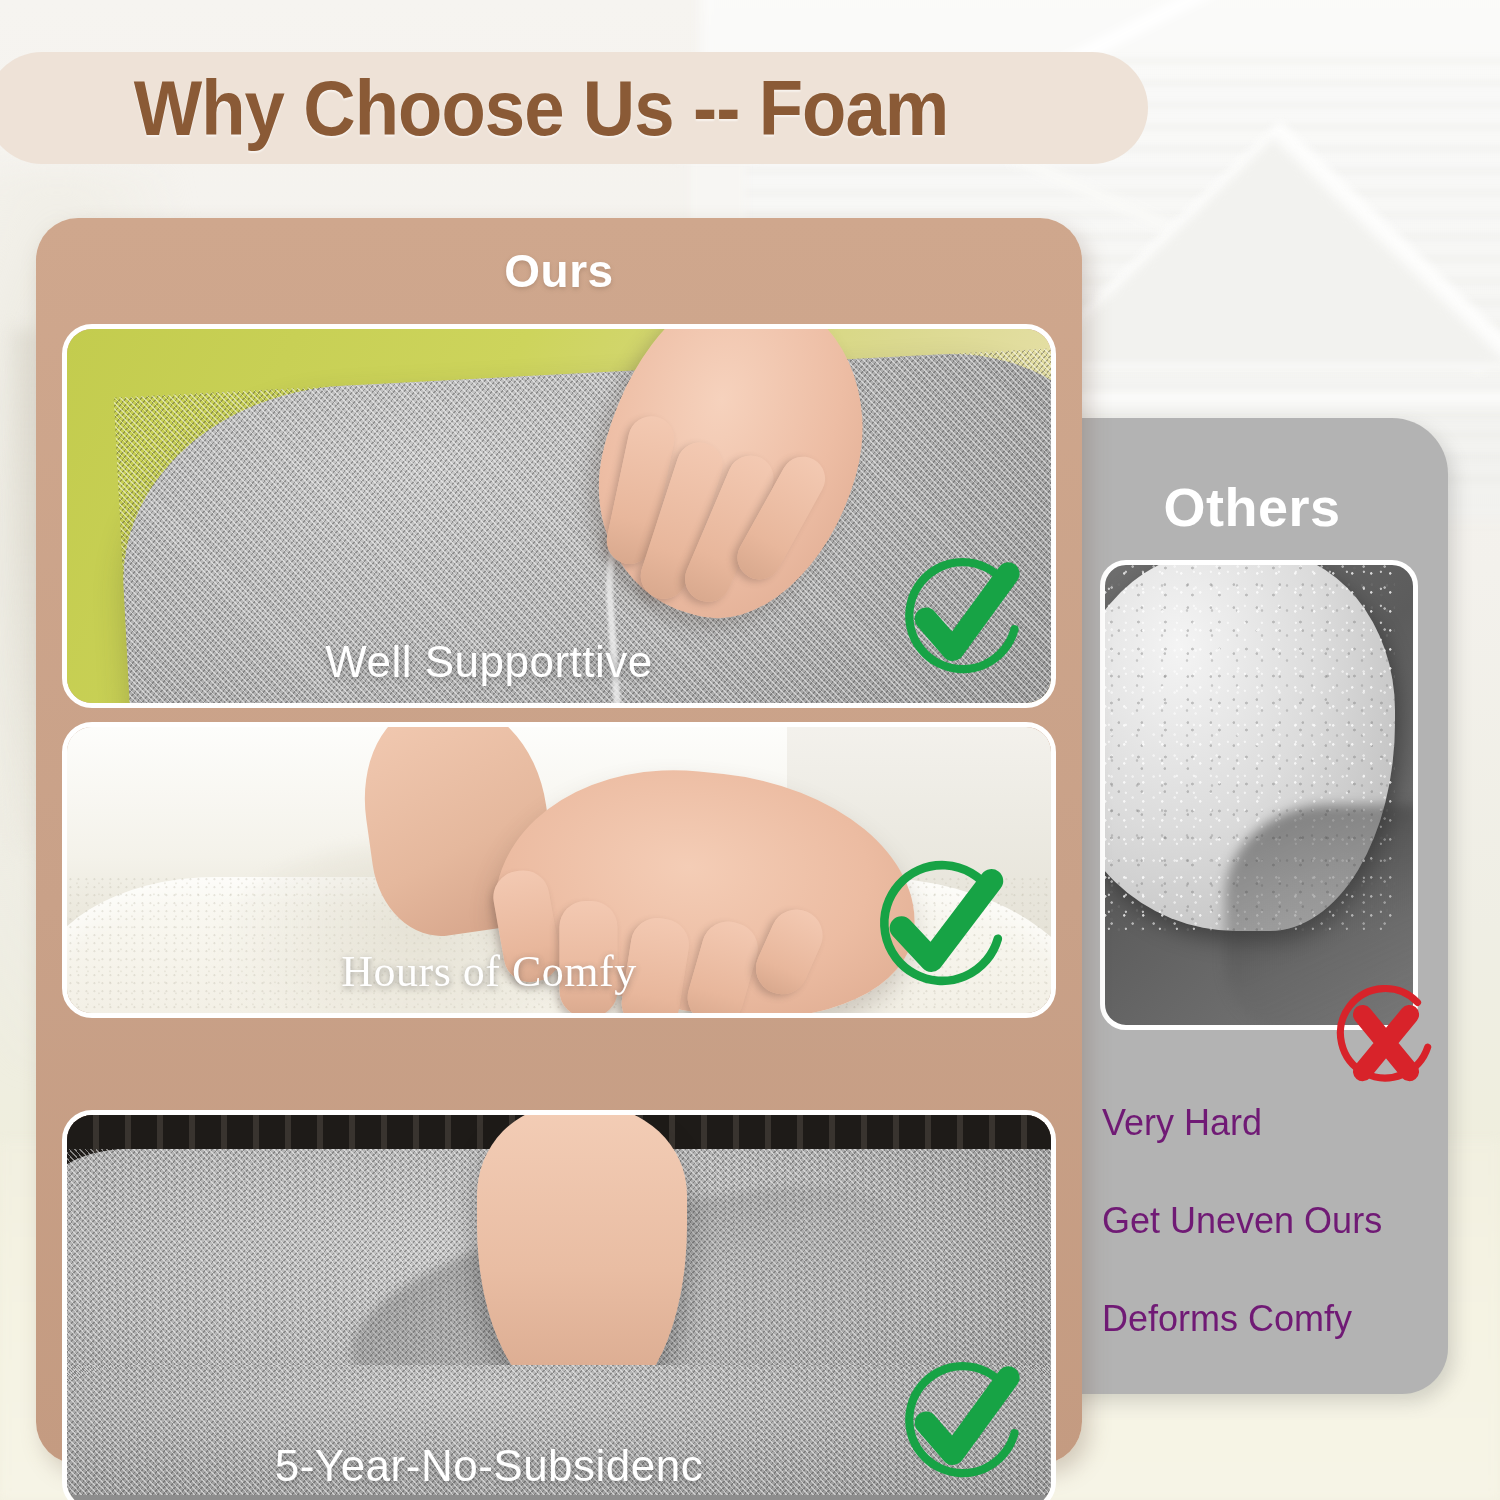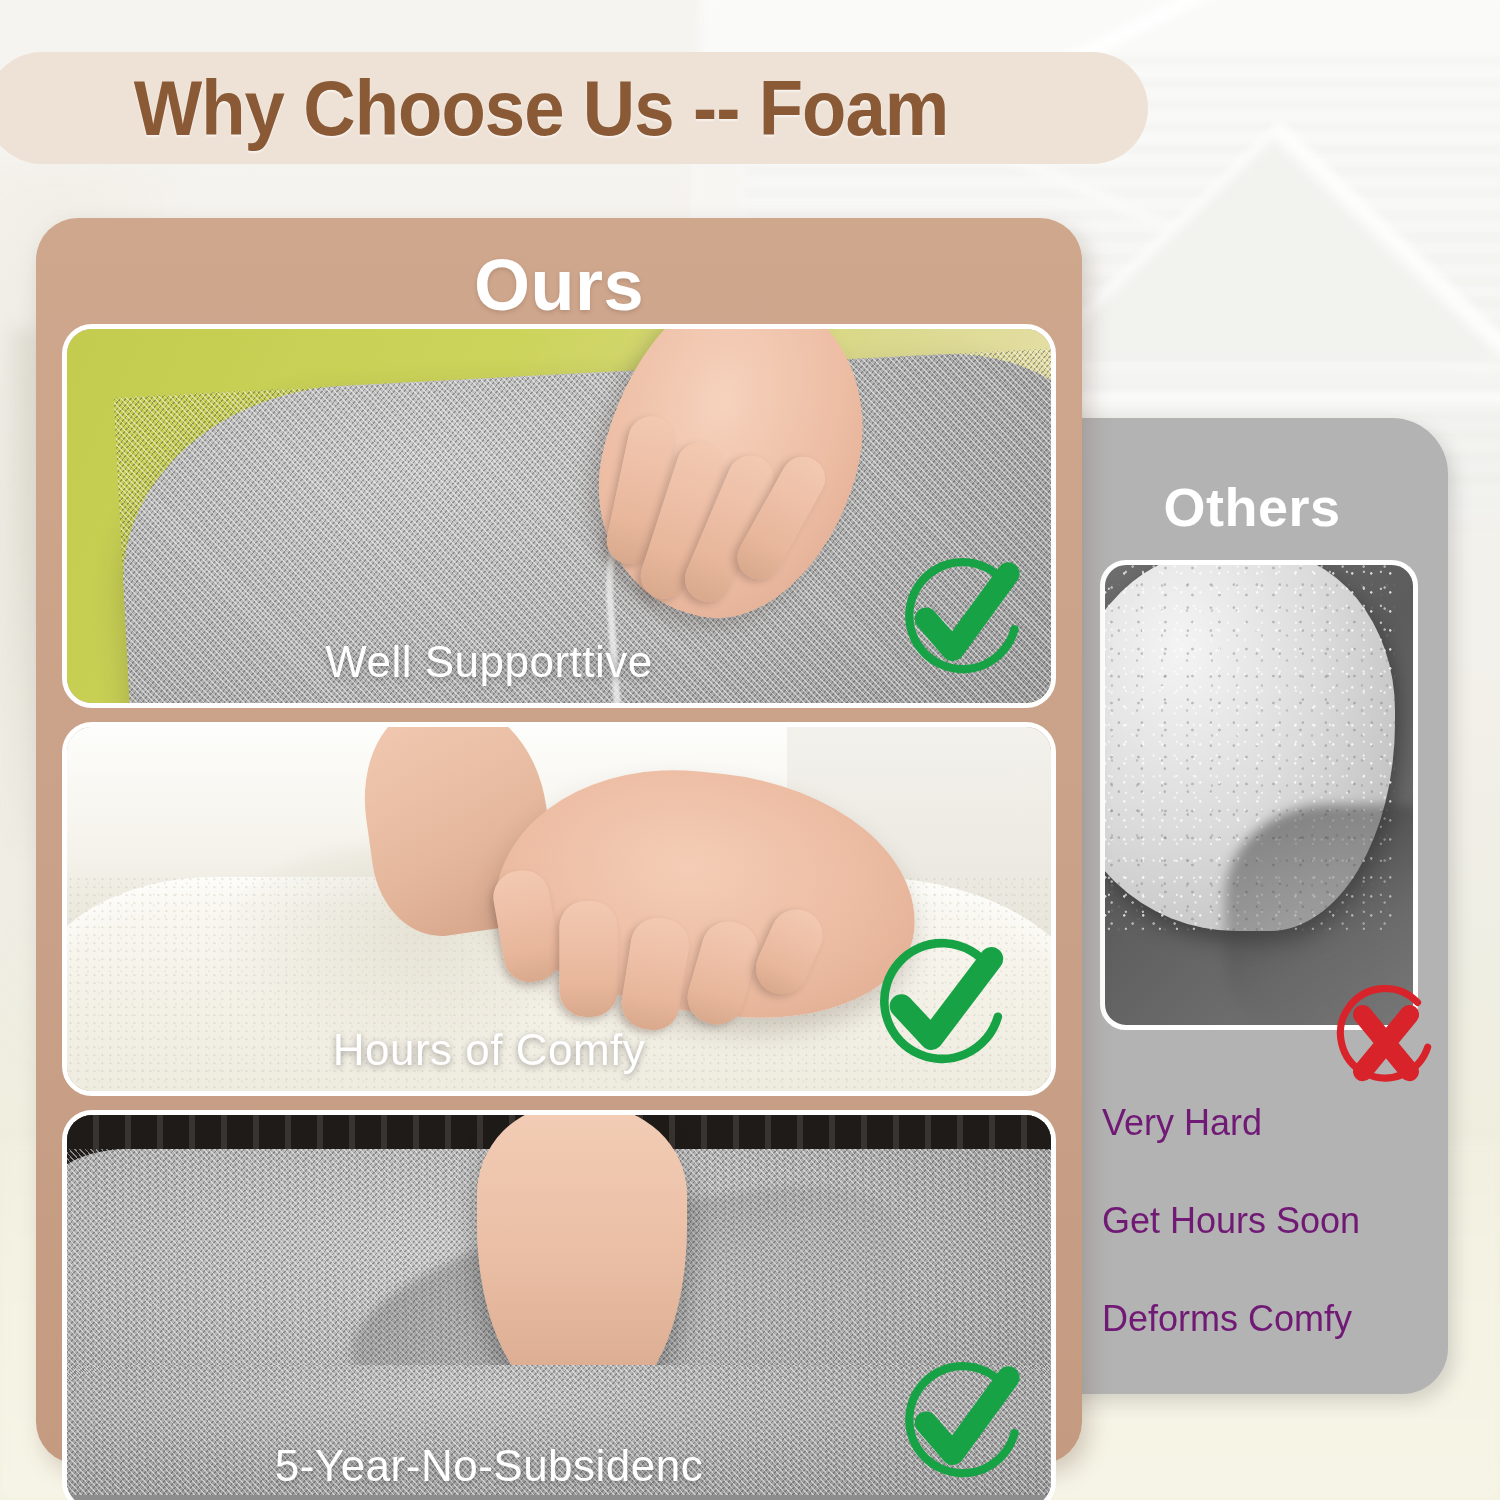"Ours" .ours-title { font-size: 72px -> 46px }
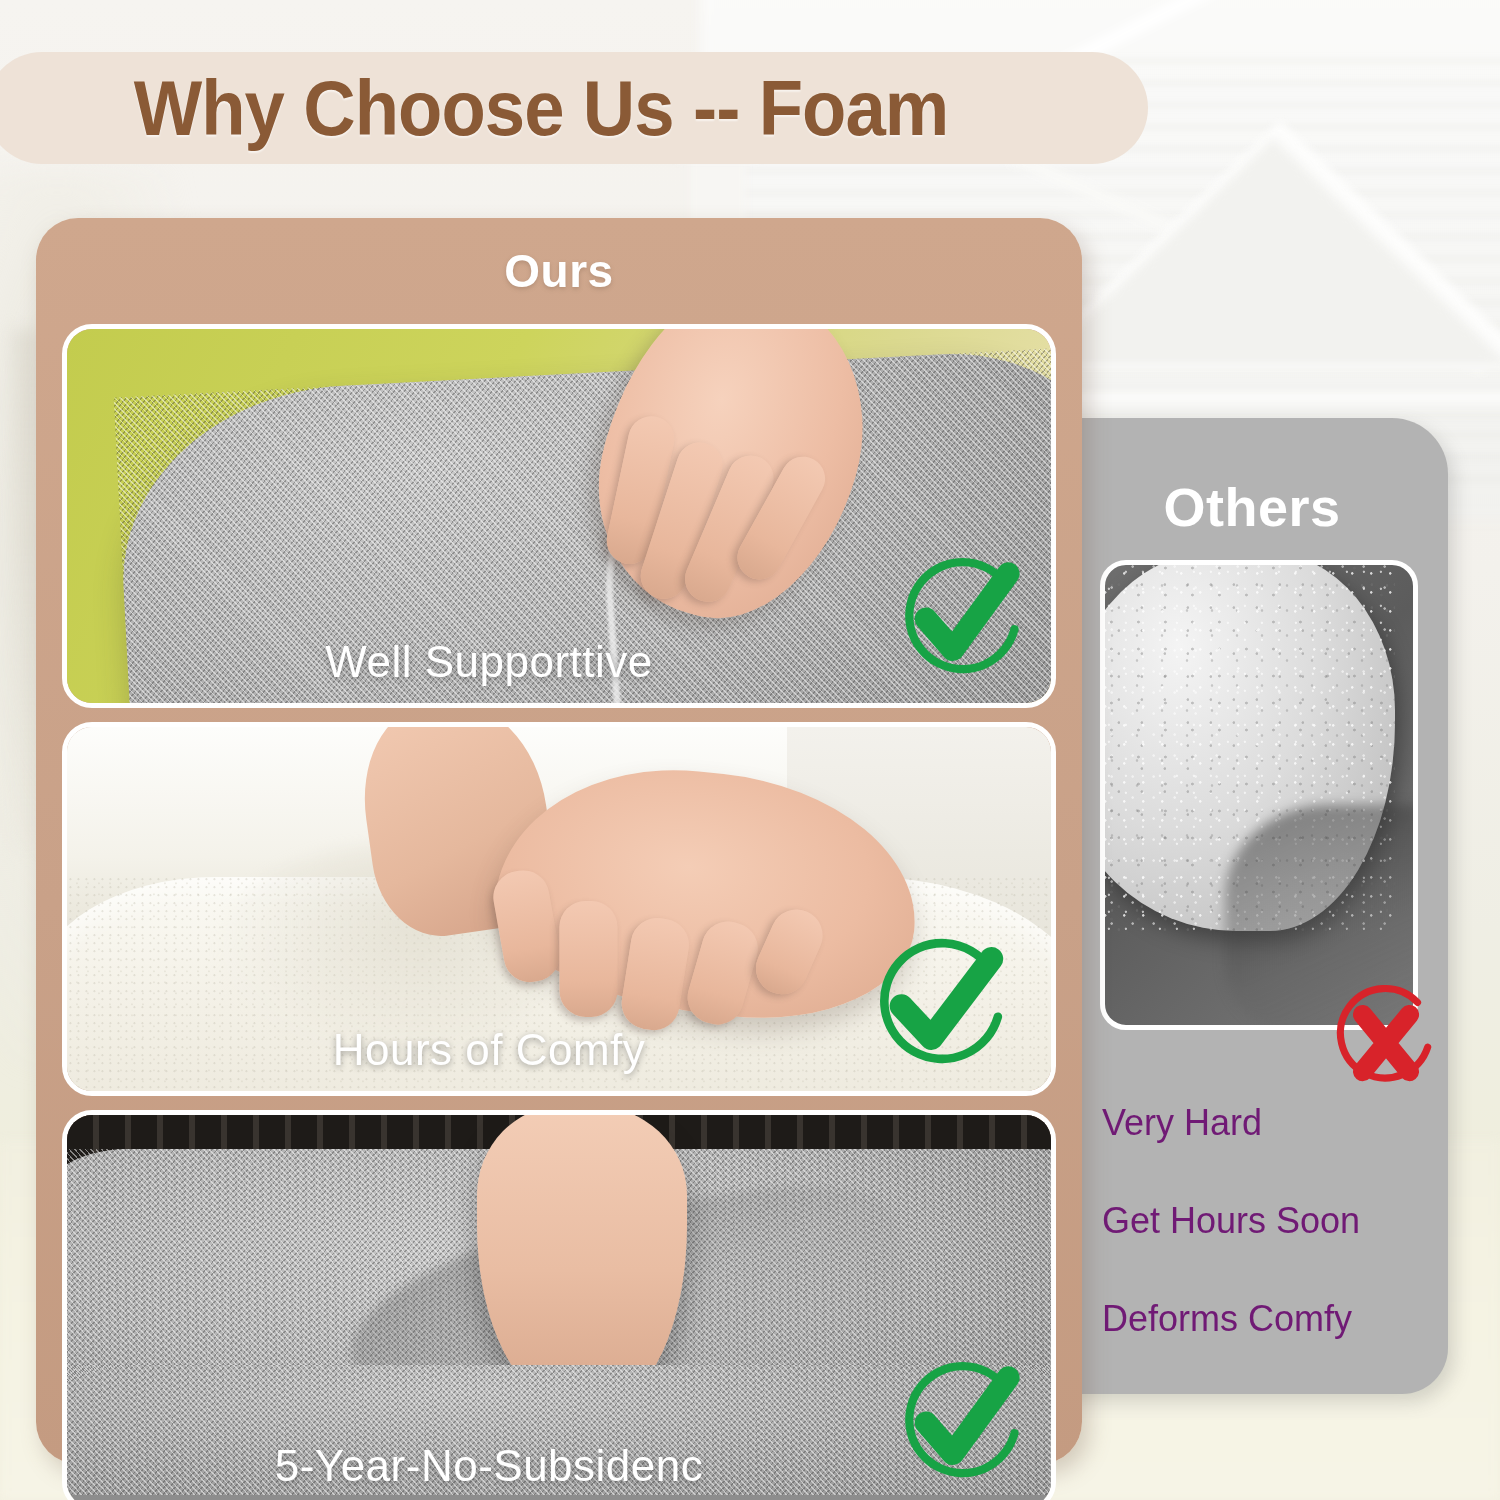"Hours of Comfy" .card2 { font-family: none -> Liberation Serif, serif; height: 374px -> 296px }
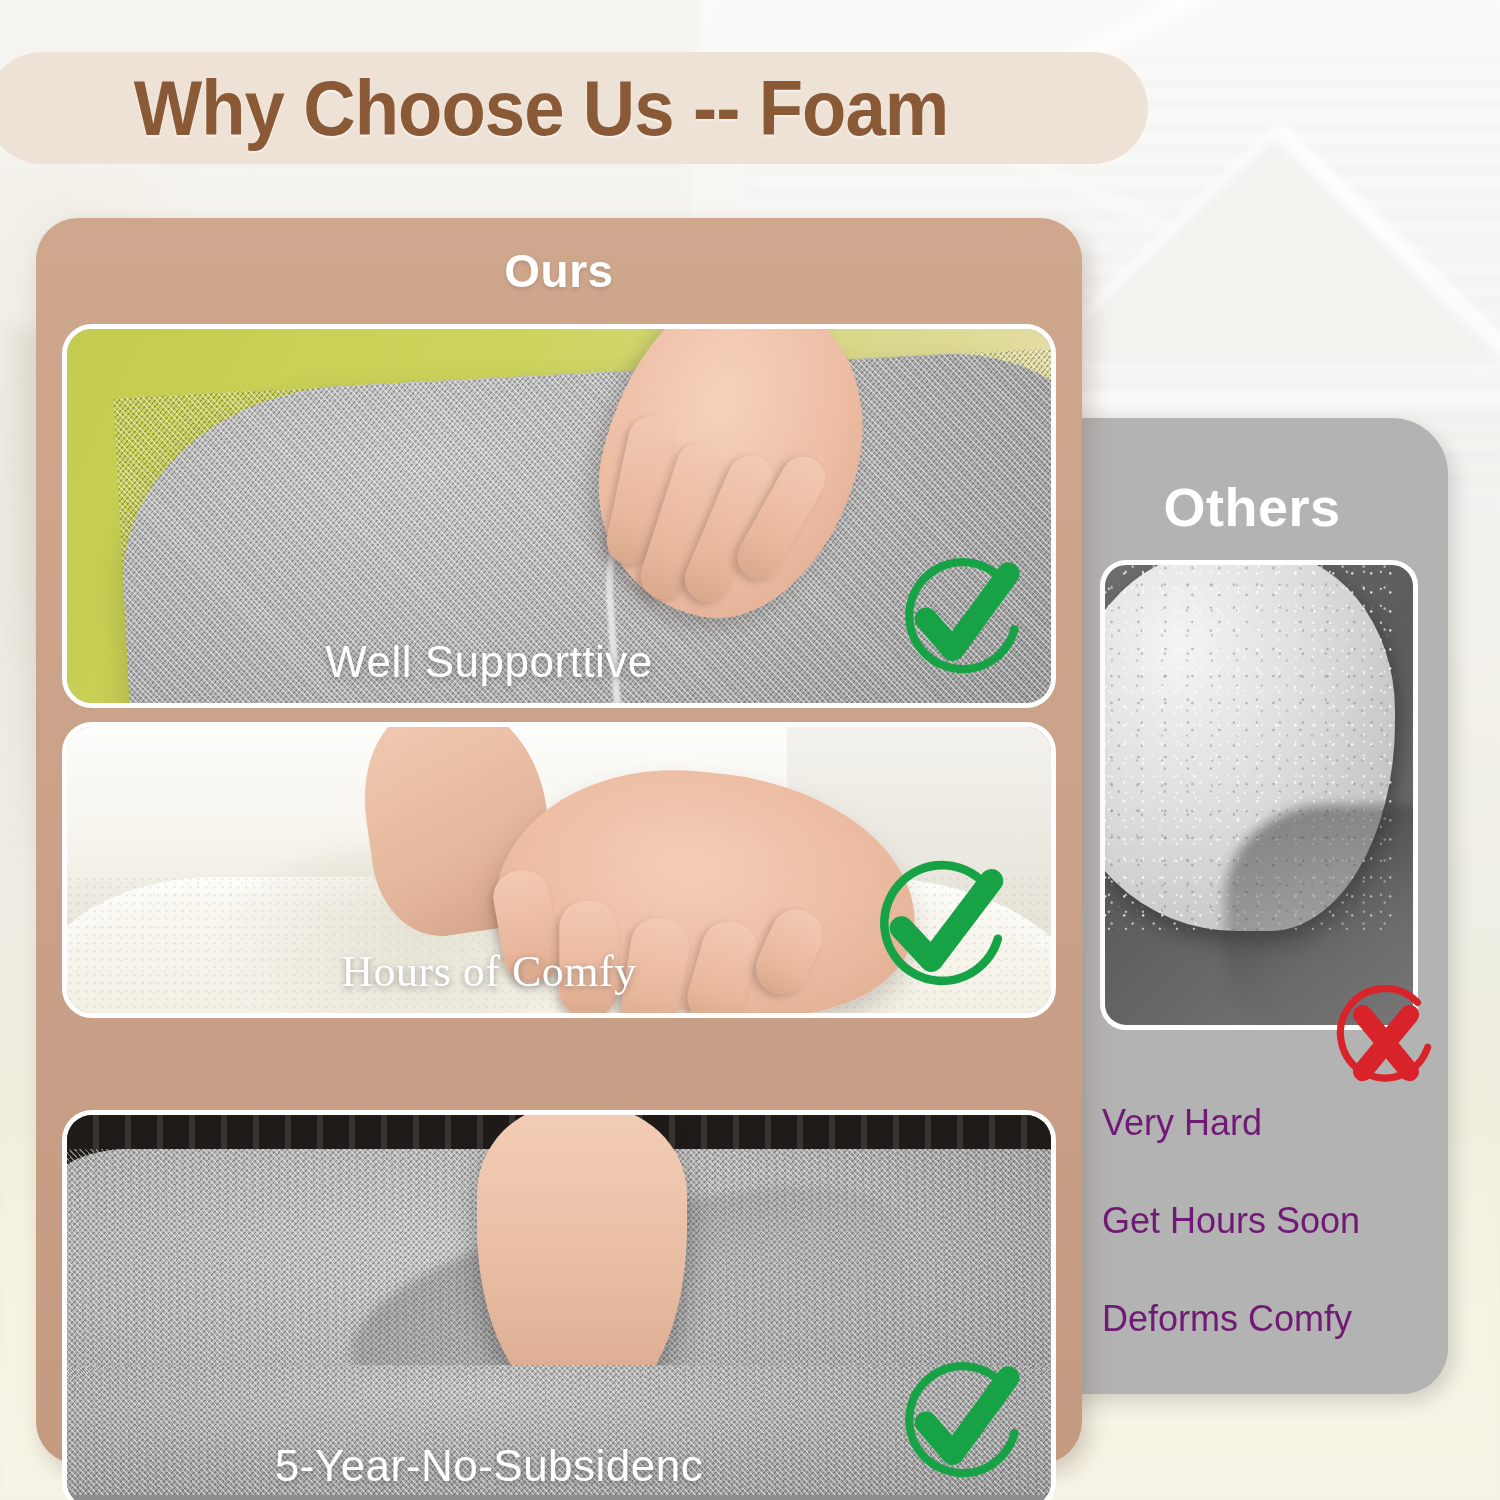"Get Hours Soon" div.others-bullet { text: Hours Soon -> Uneven Ours }
